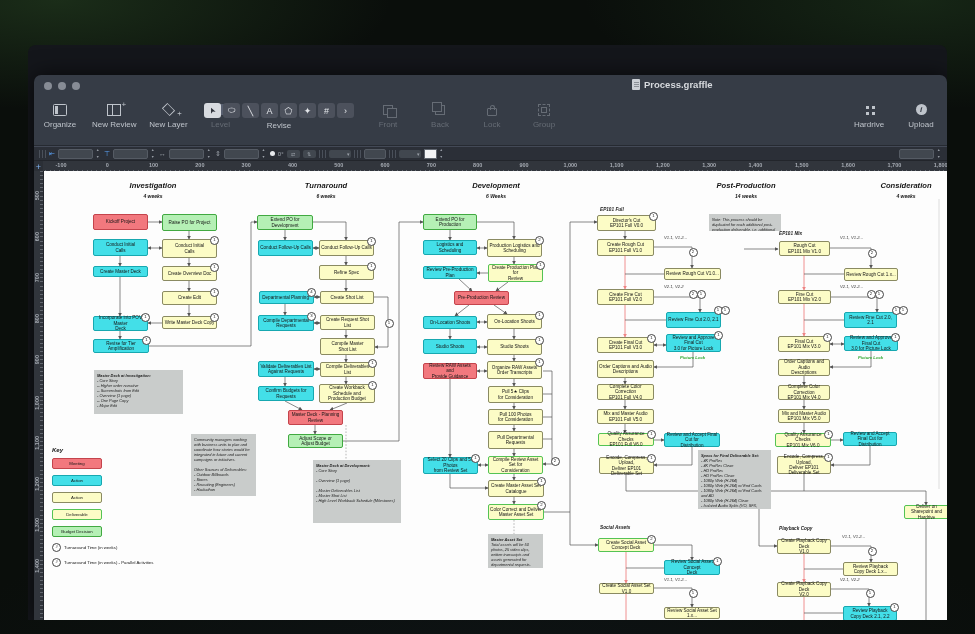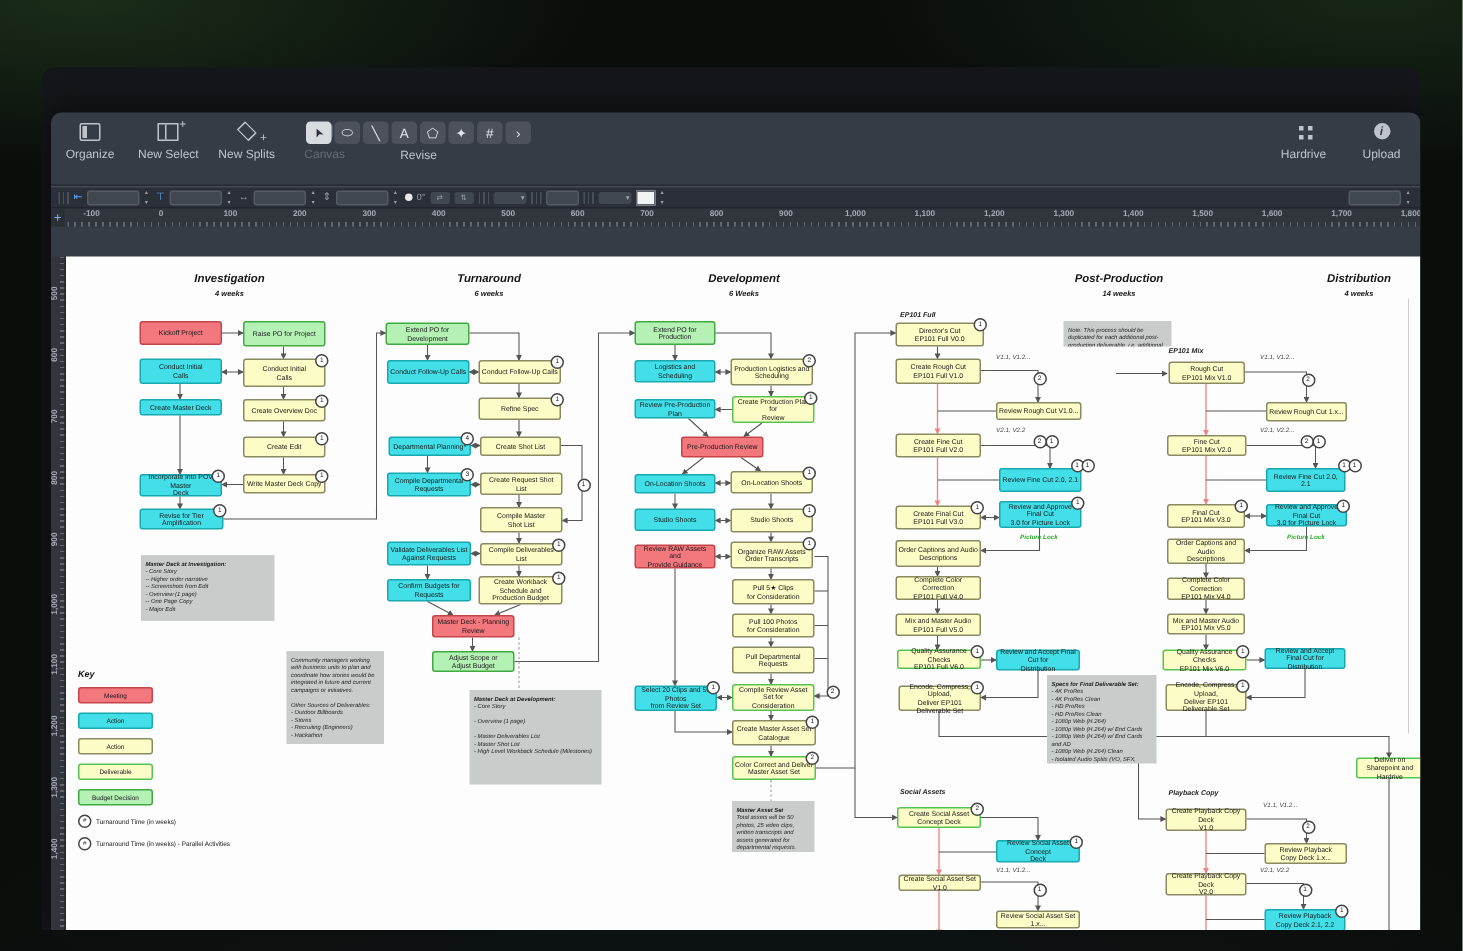"Process.graffle" div.titlebar { html: none -> <div> <div> <i></i> <i></i> <i></i> </div> <div> <span></span> <span>Process.graffle</span> </div> </div> }
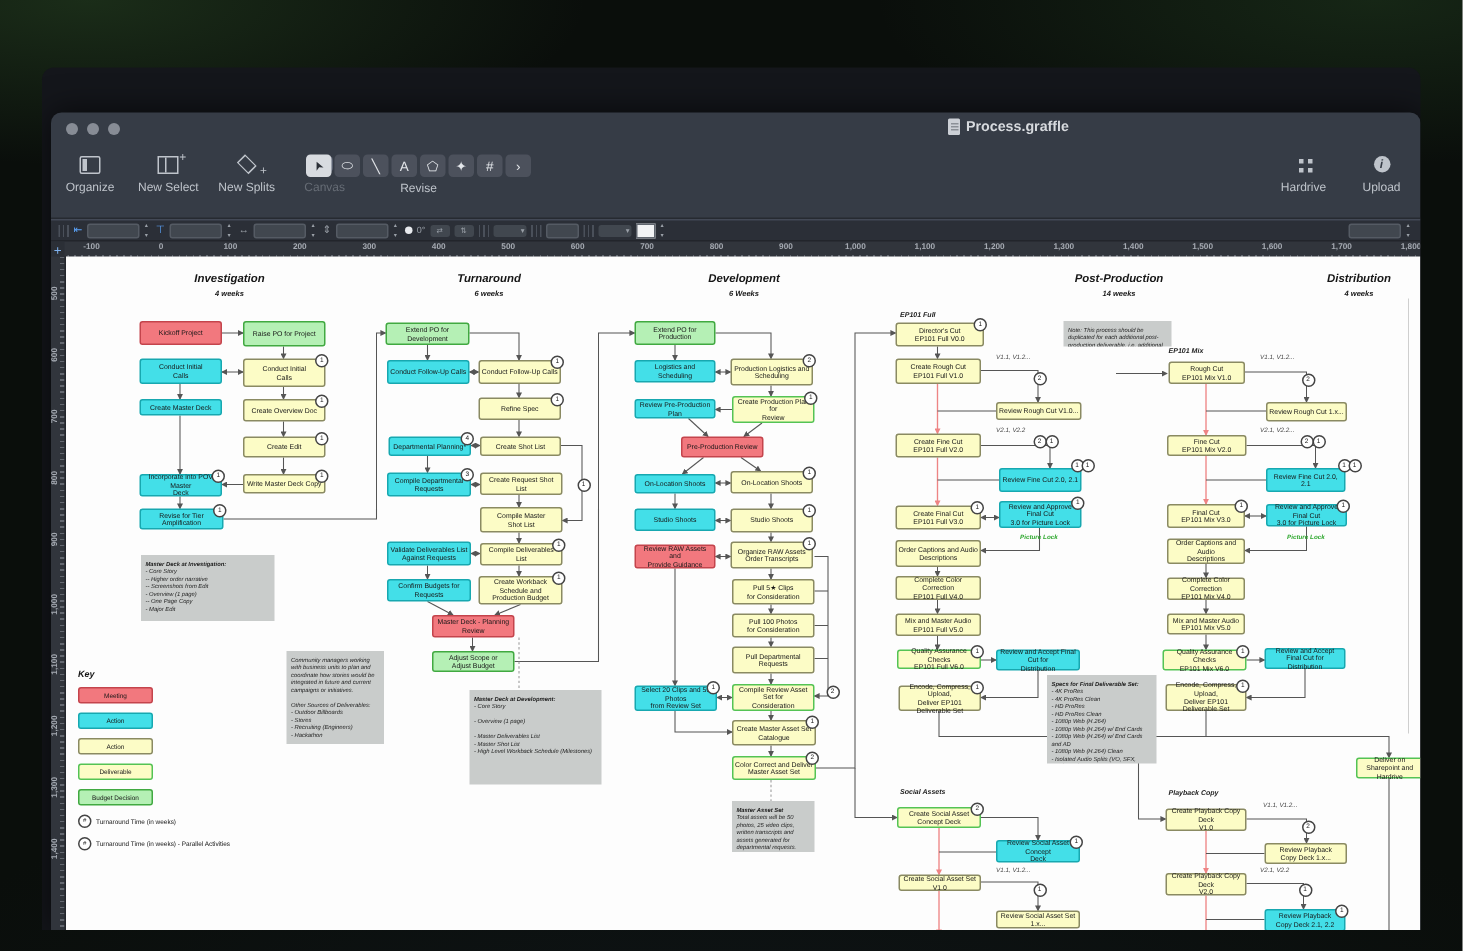"New Select" span.tblb { text: Select -> Review }
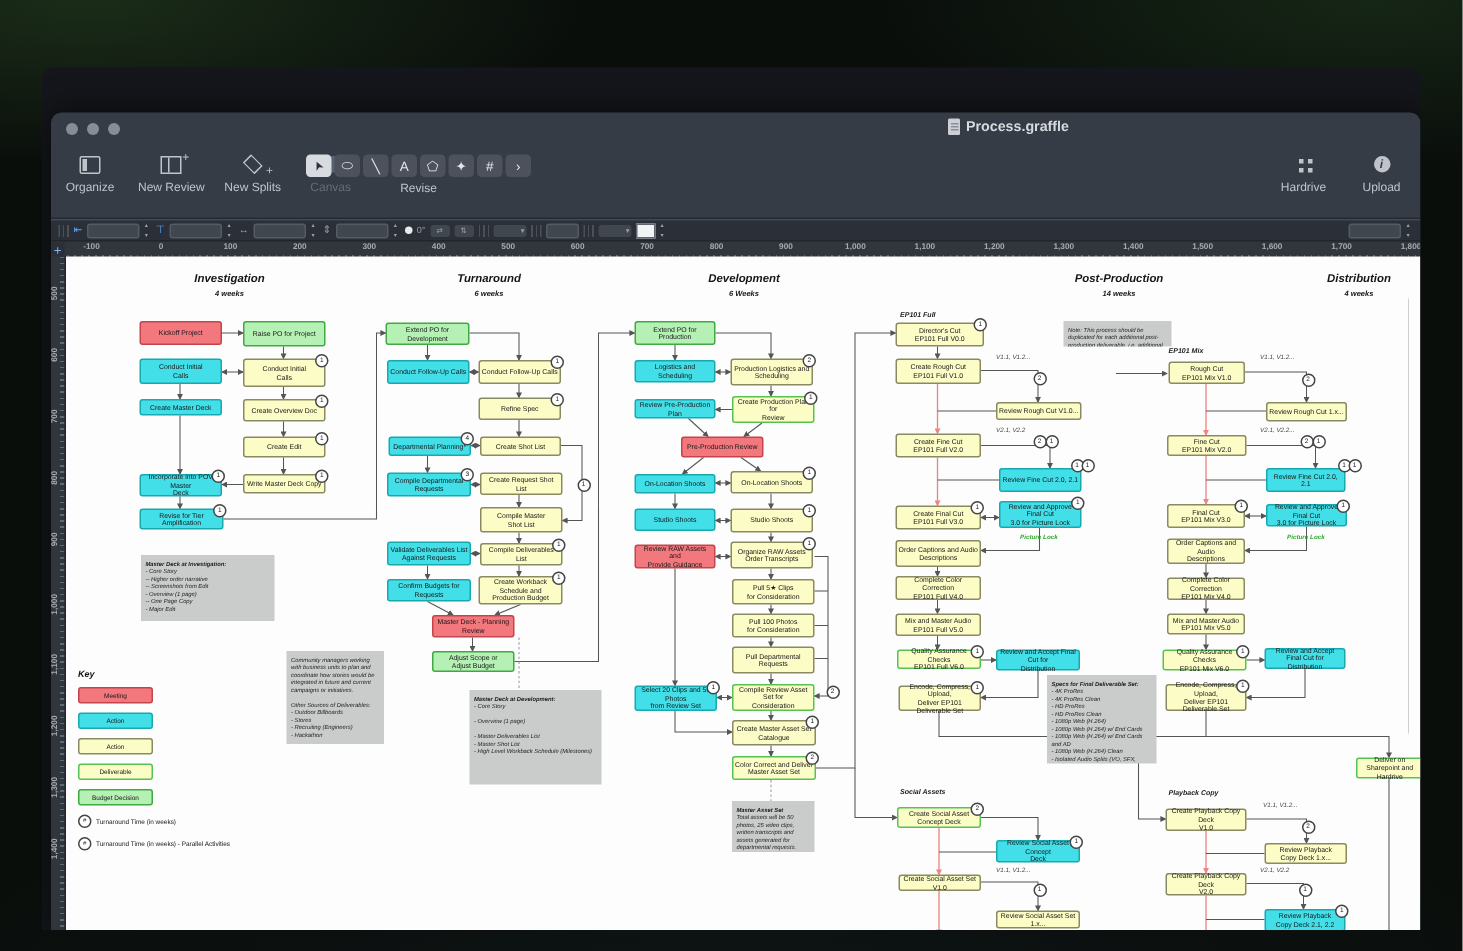"New Splits" span.tblb { text: Splits -> Layer }
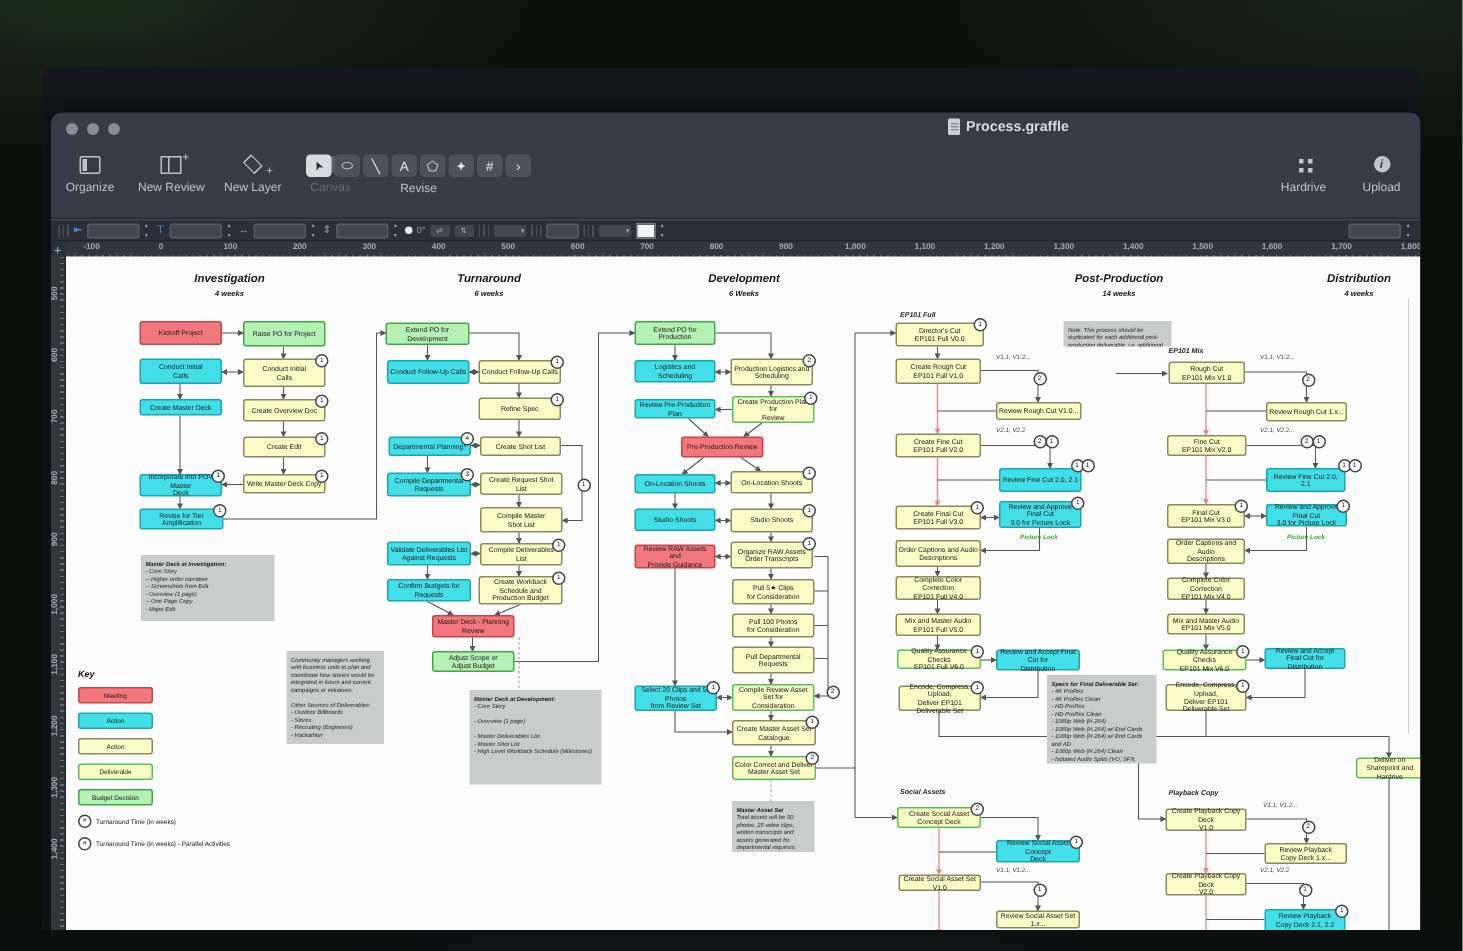"Canvas" span.tblb { text: Canvas -> Level }
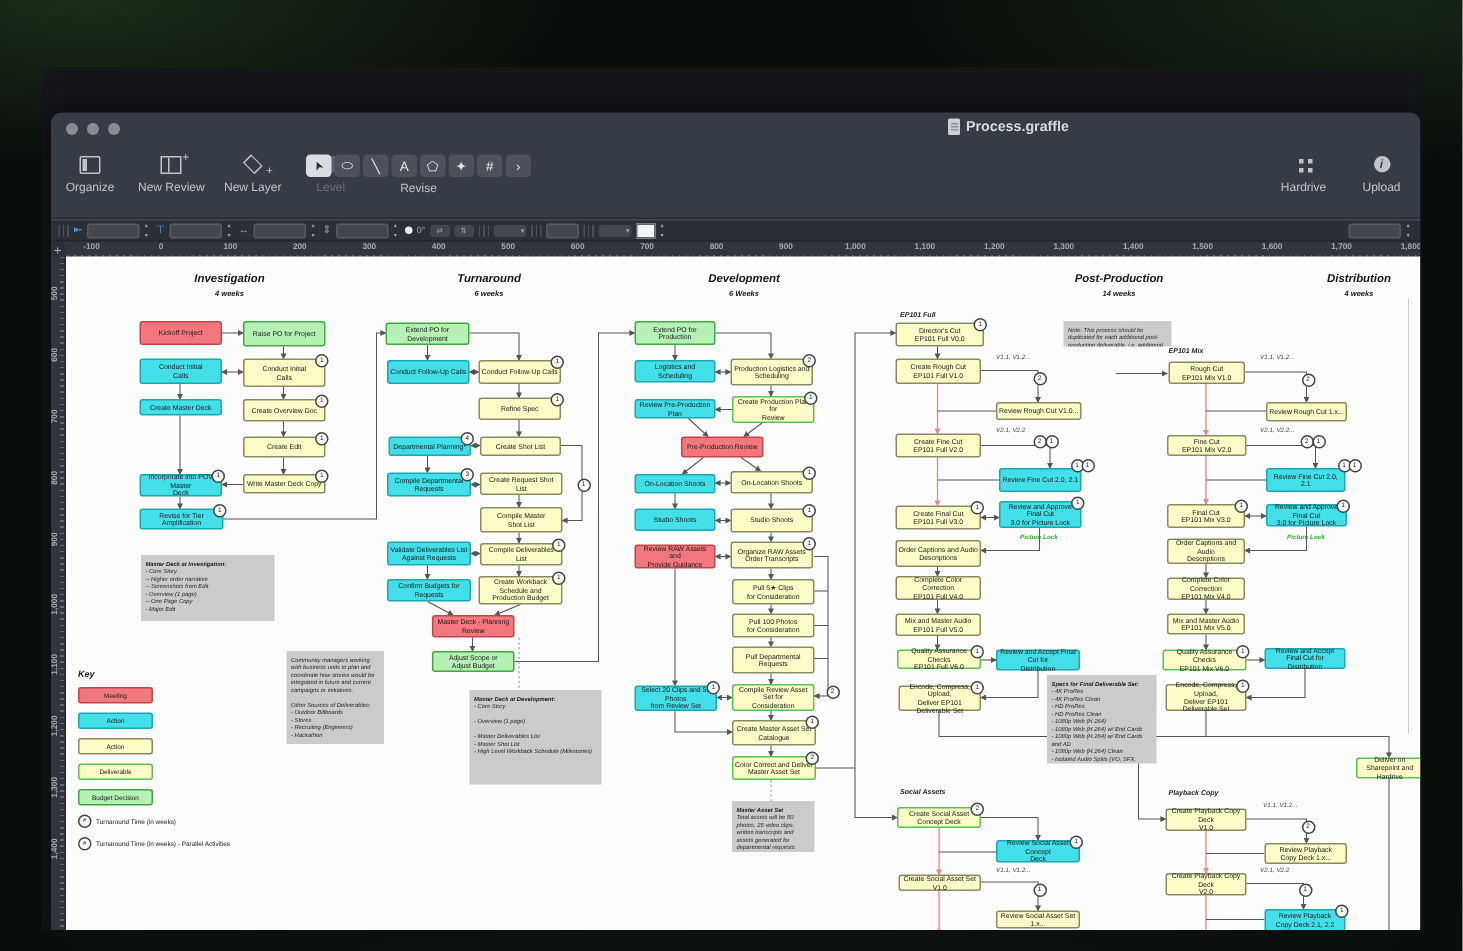"Front" div.tgroup { html: none -> <div> <div> <span> <span></span> </span> <span>Front</span> </div> <div> <span> <span></span> </span> <span>Back</span> </div> <div> <span> <span></span> </span> <span>Lock</span> </div> <div> <span> <span></span> </span> <span>Group</span> </div> </div> }
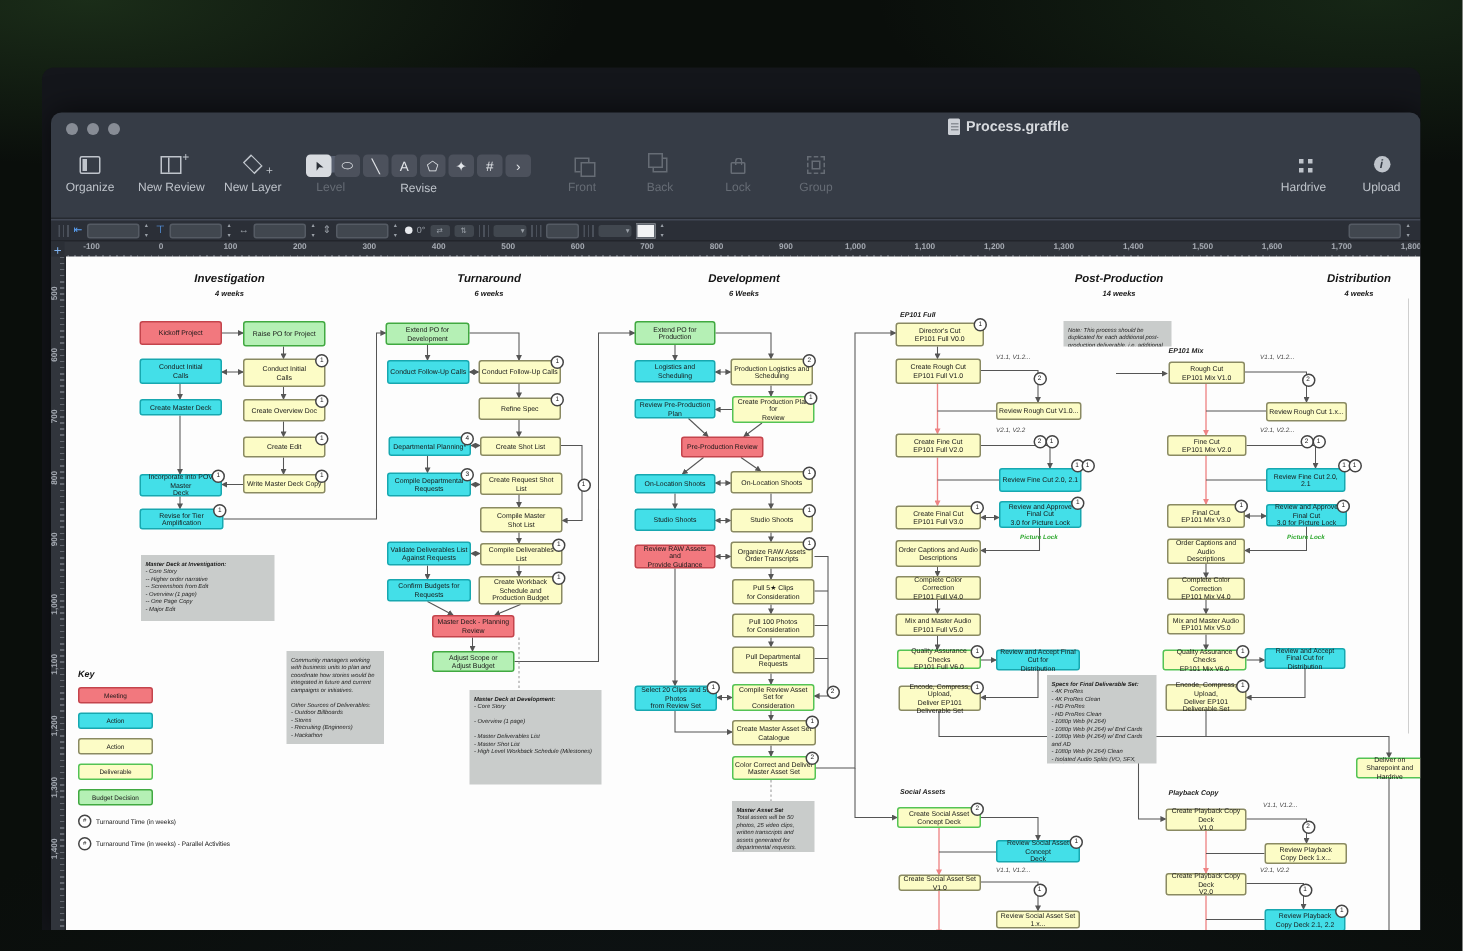"Distribution" div.ph-t { text: Distribution -> Consideration }
